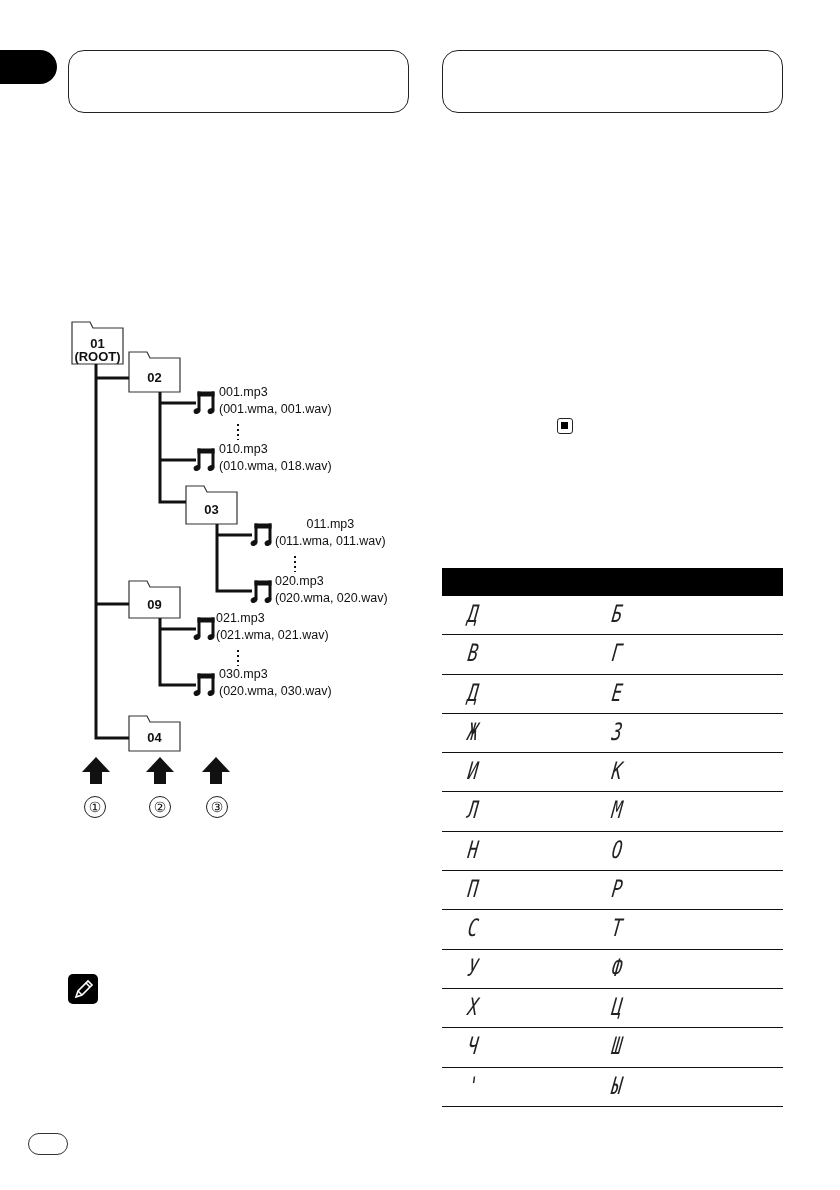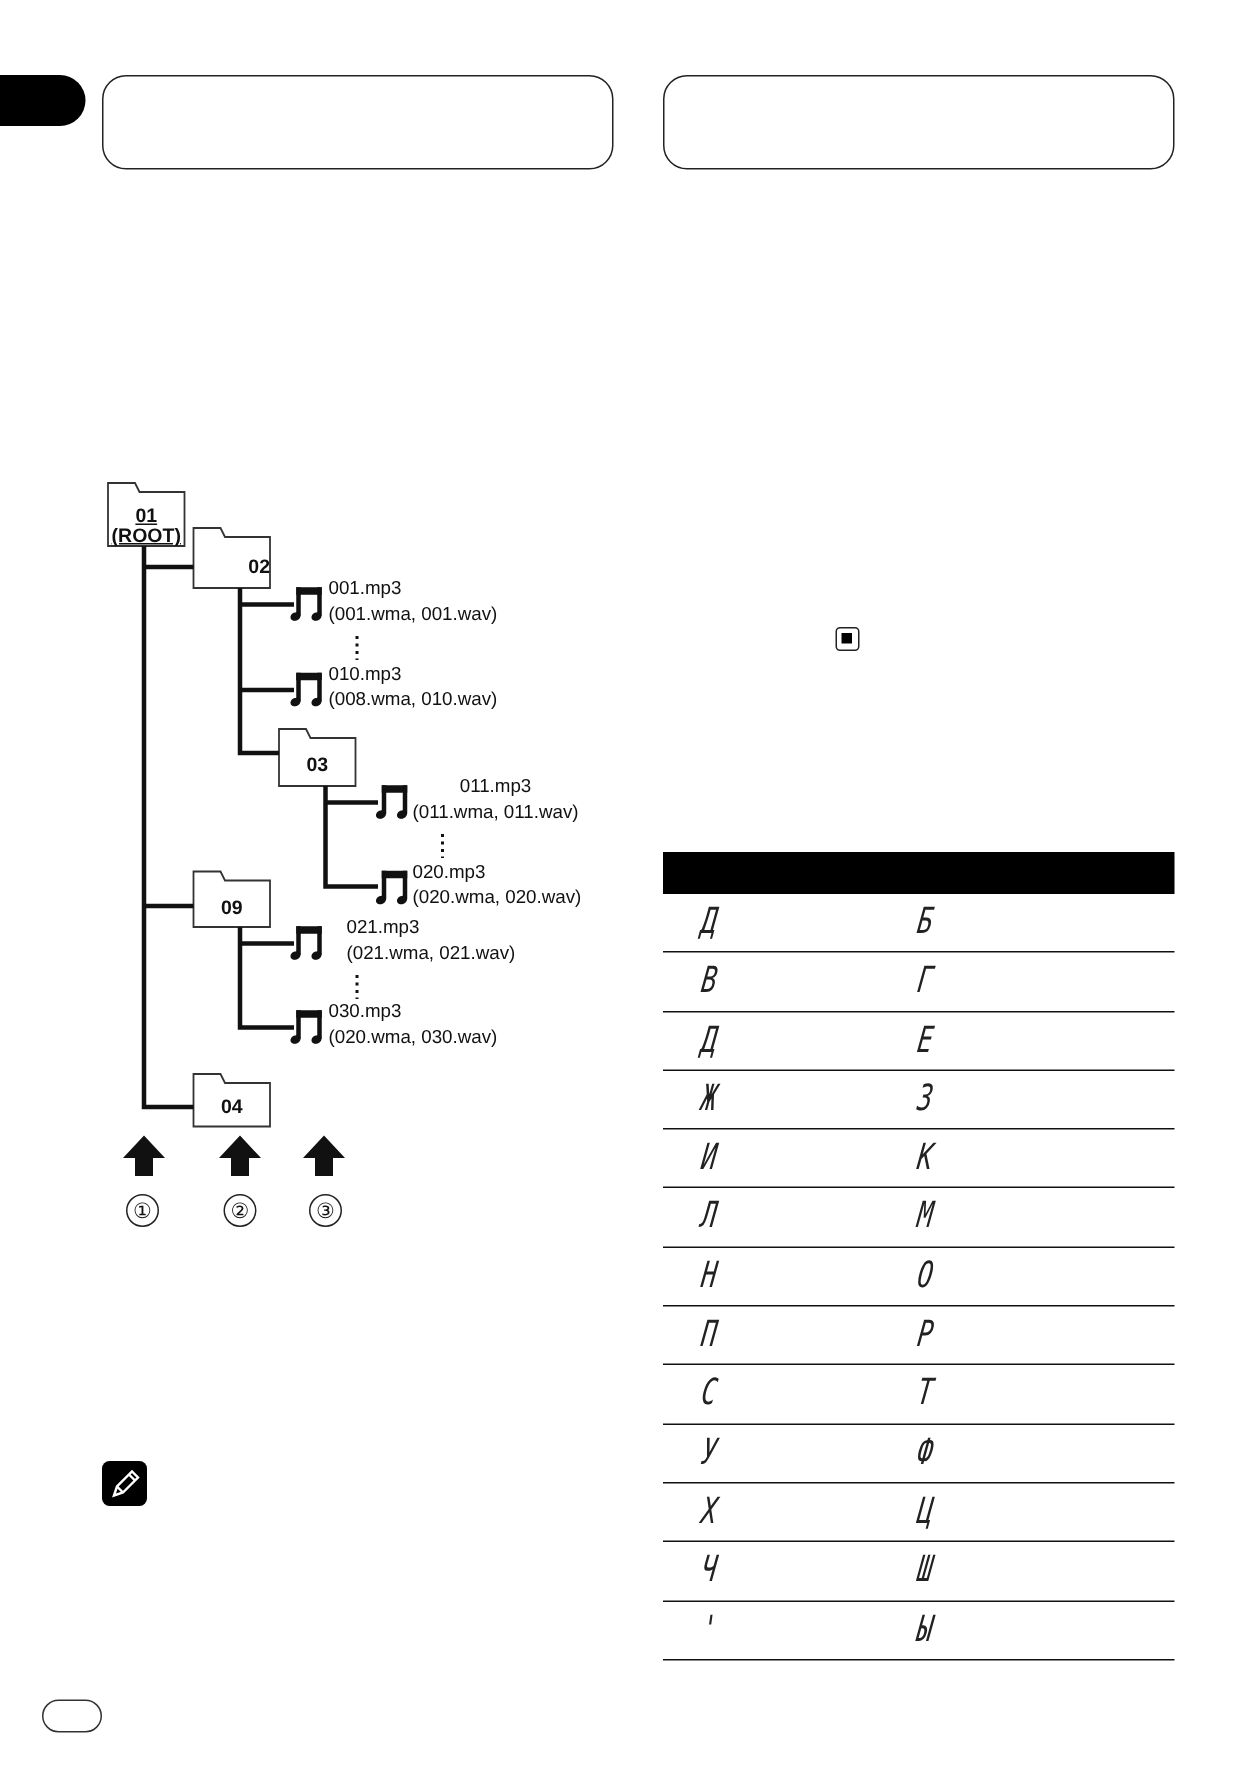"01" div.folder-label { text-decoration: underline -> none }
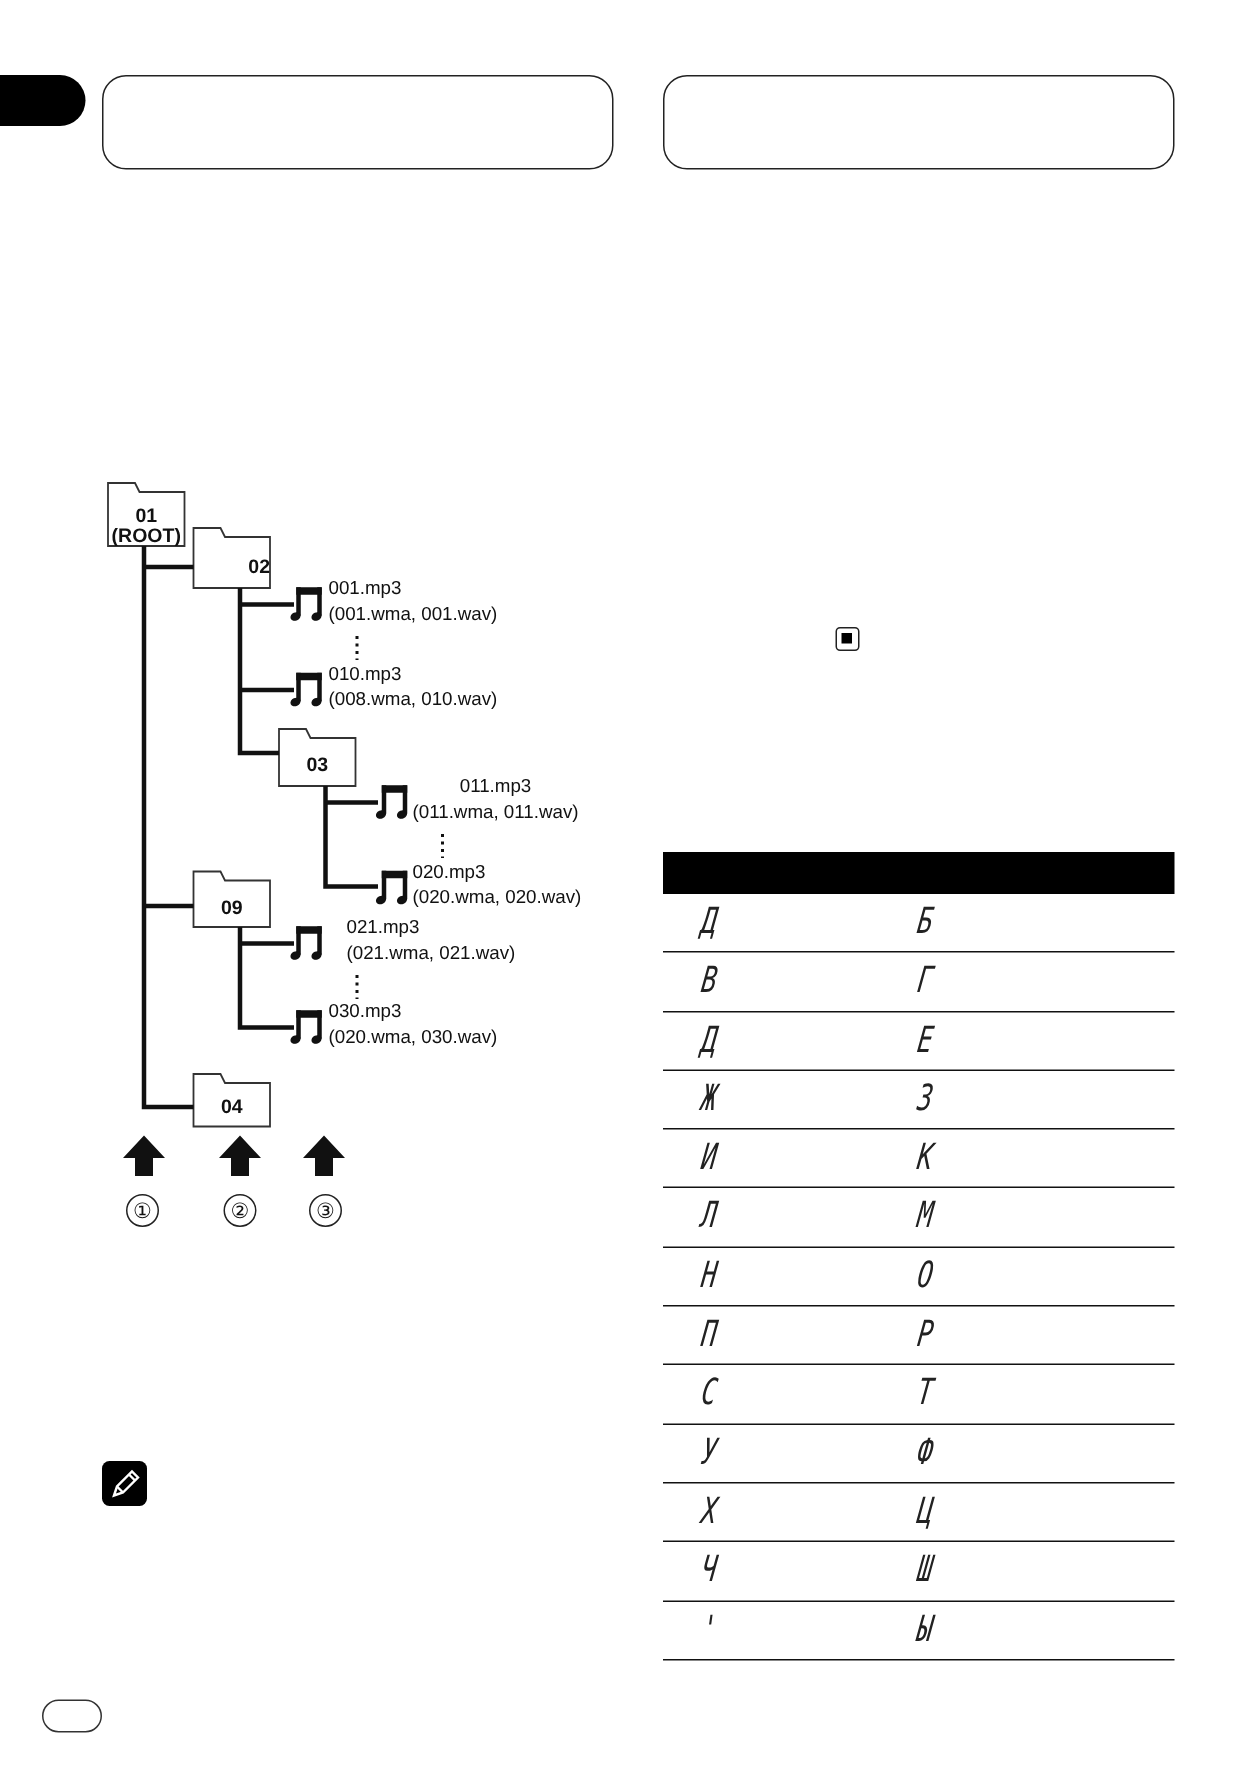"02" div.folder-label { text-align: right -> none }
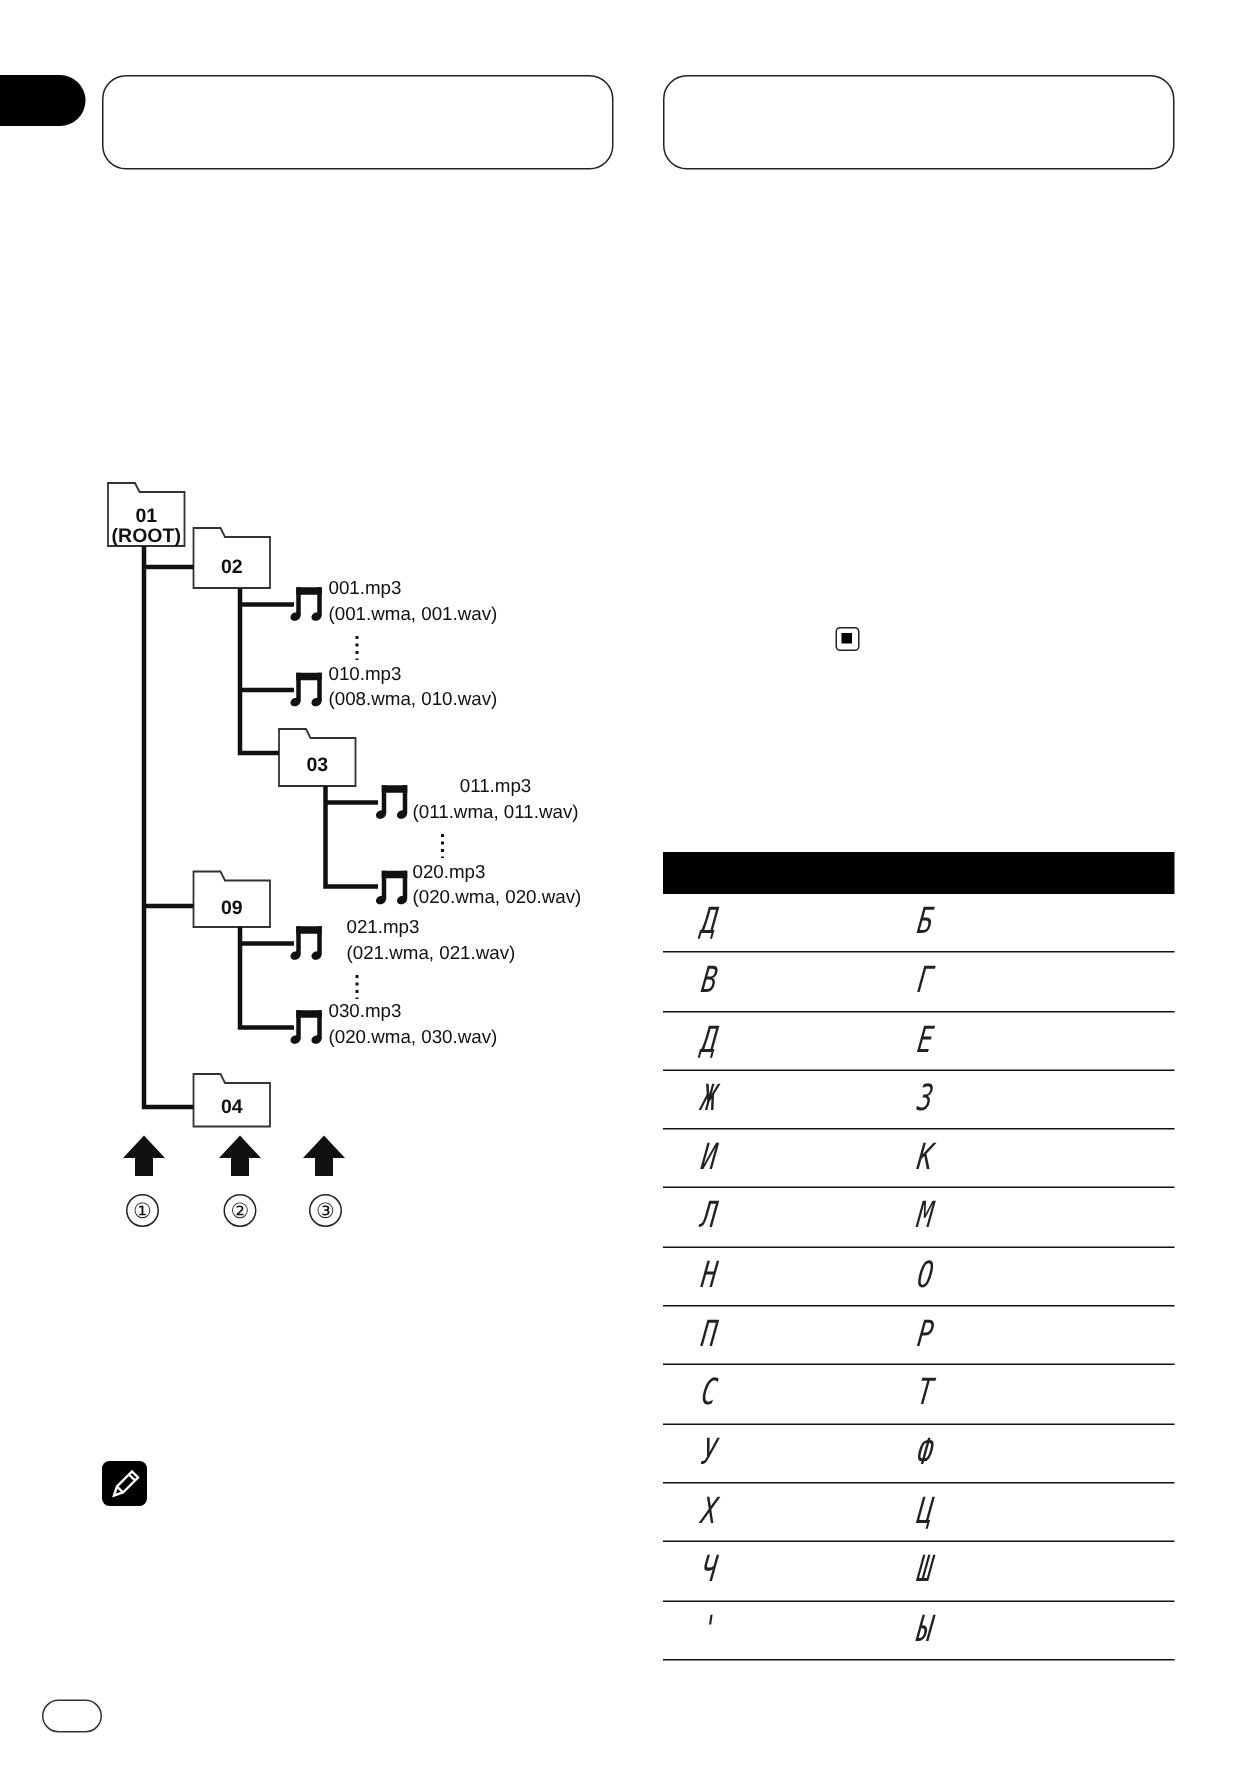"(008.wma, 010.wav)" div { text: 008.wma, 010.wav -> 010.wma, 018.wav }
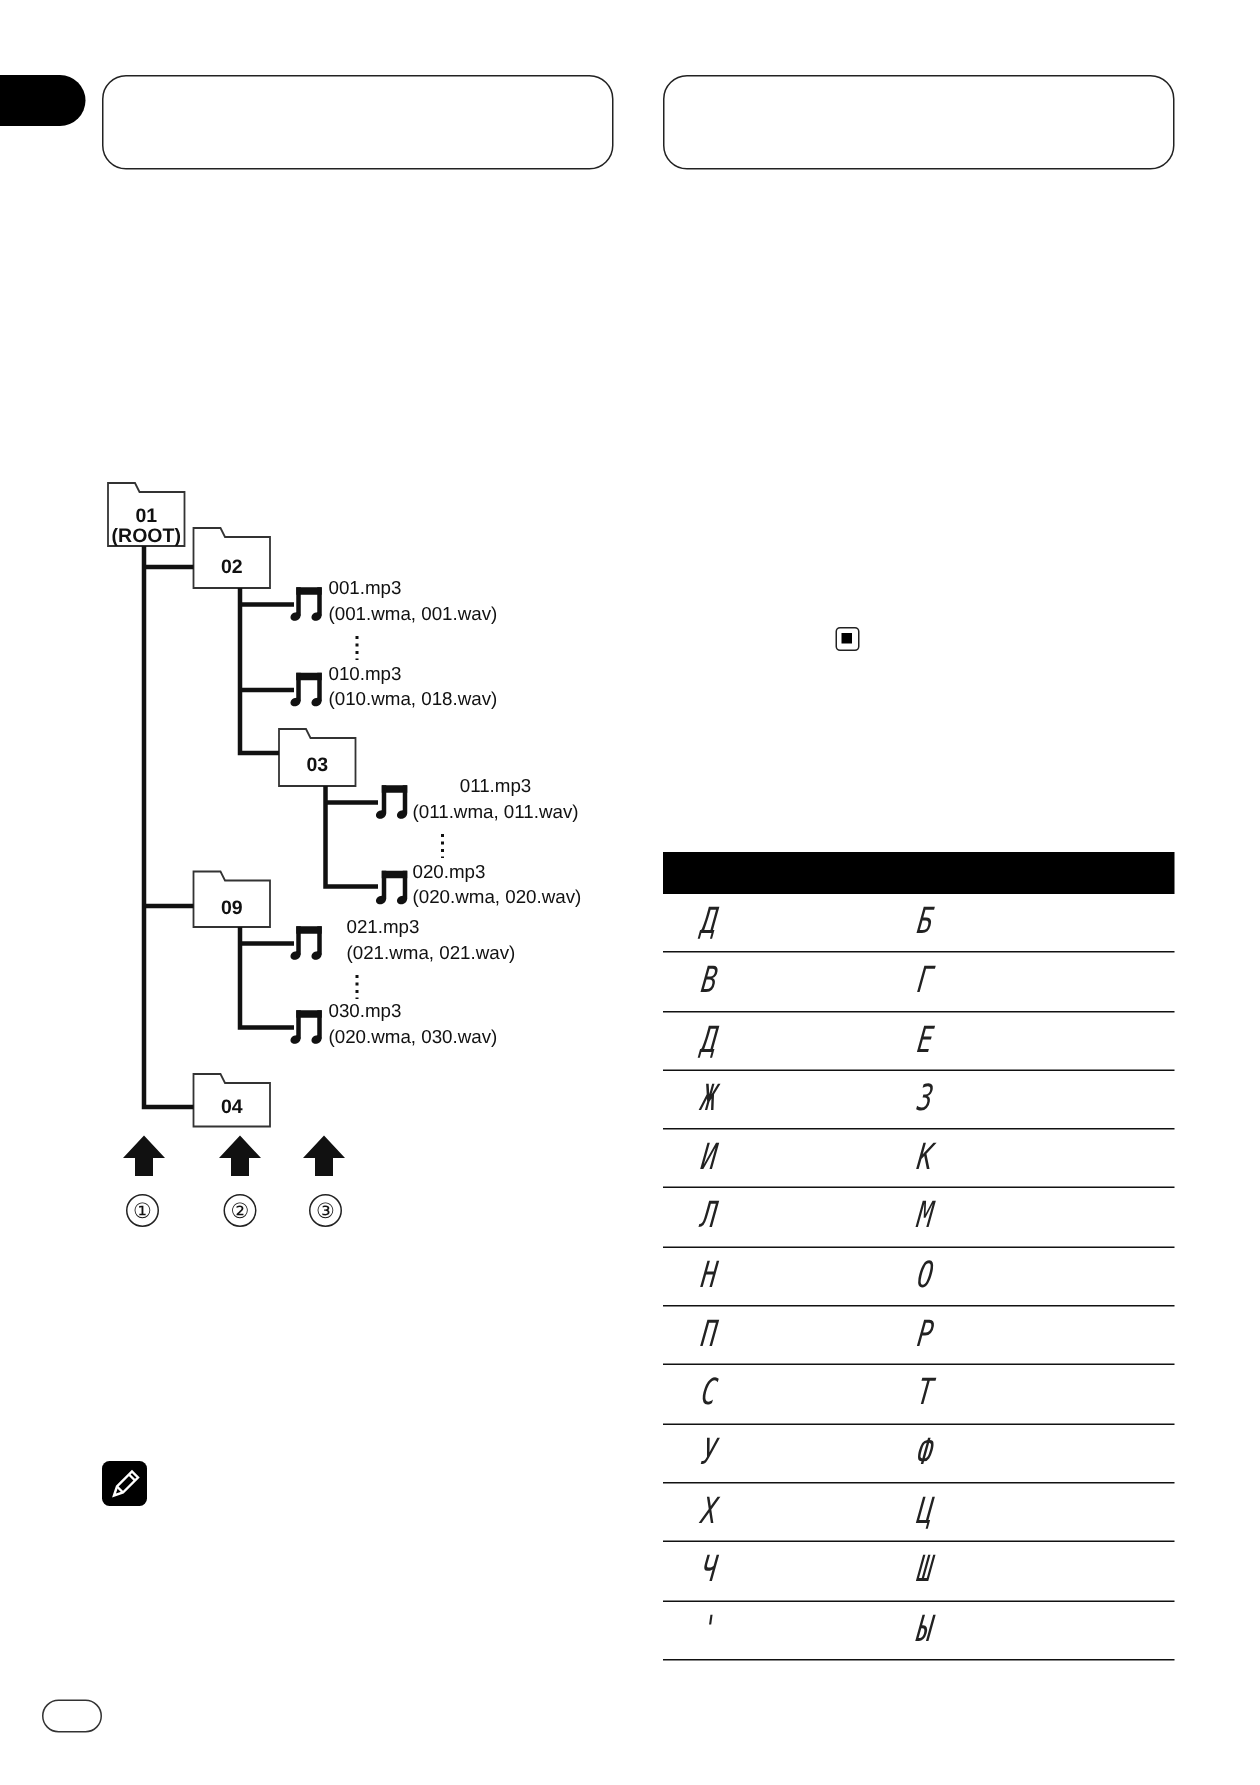"021.mp3" div.file-label { left: 231px -> 216px }
